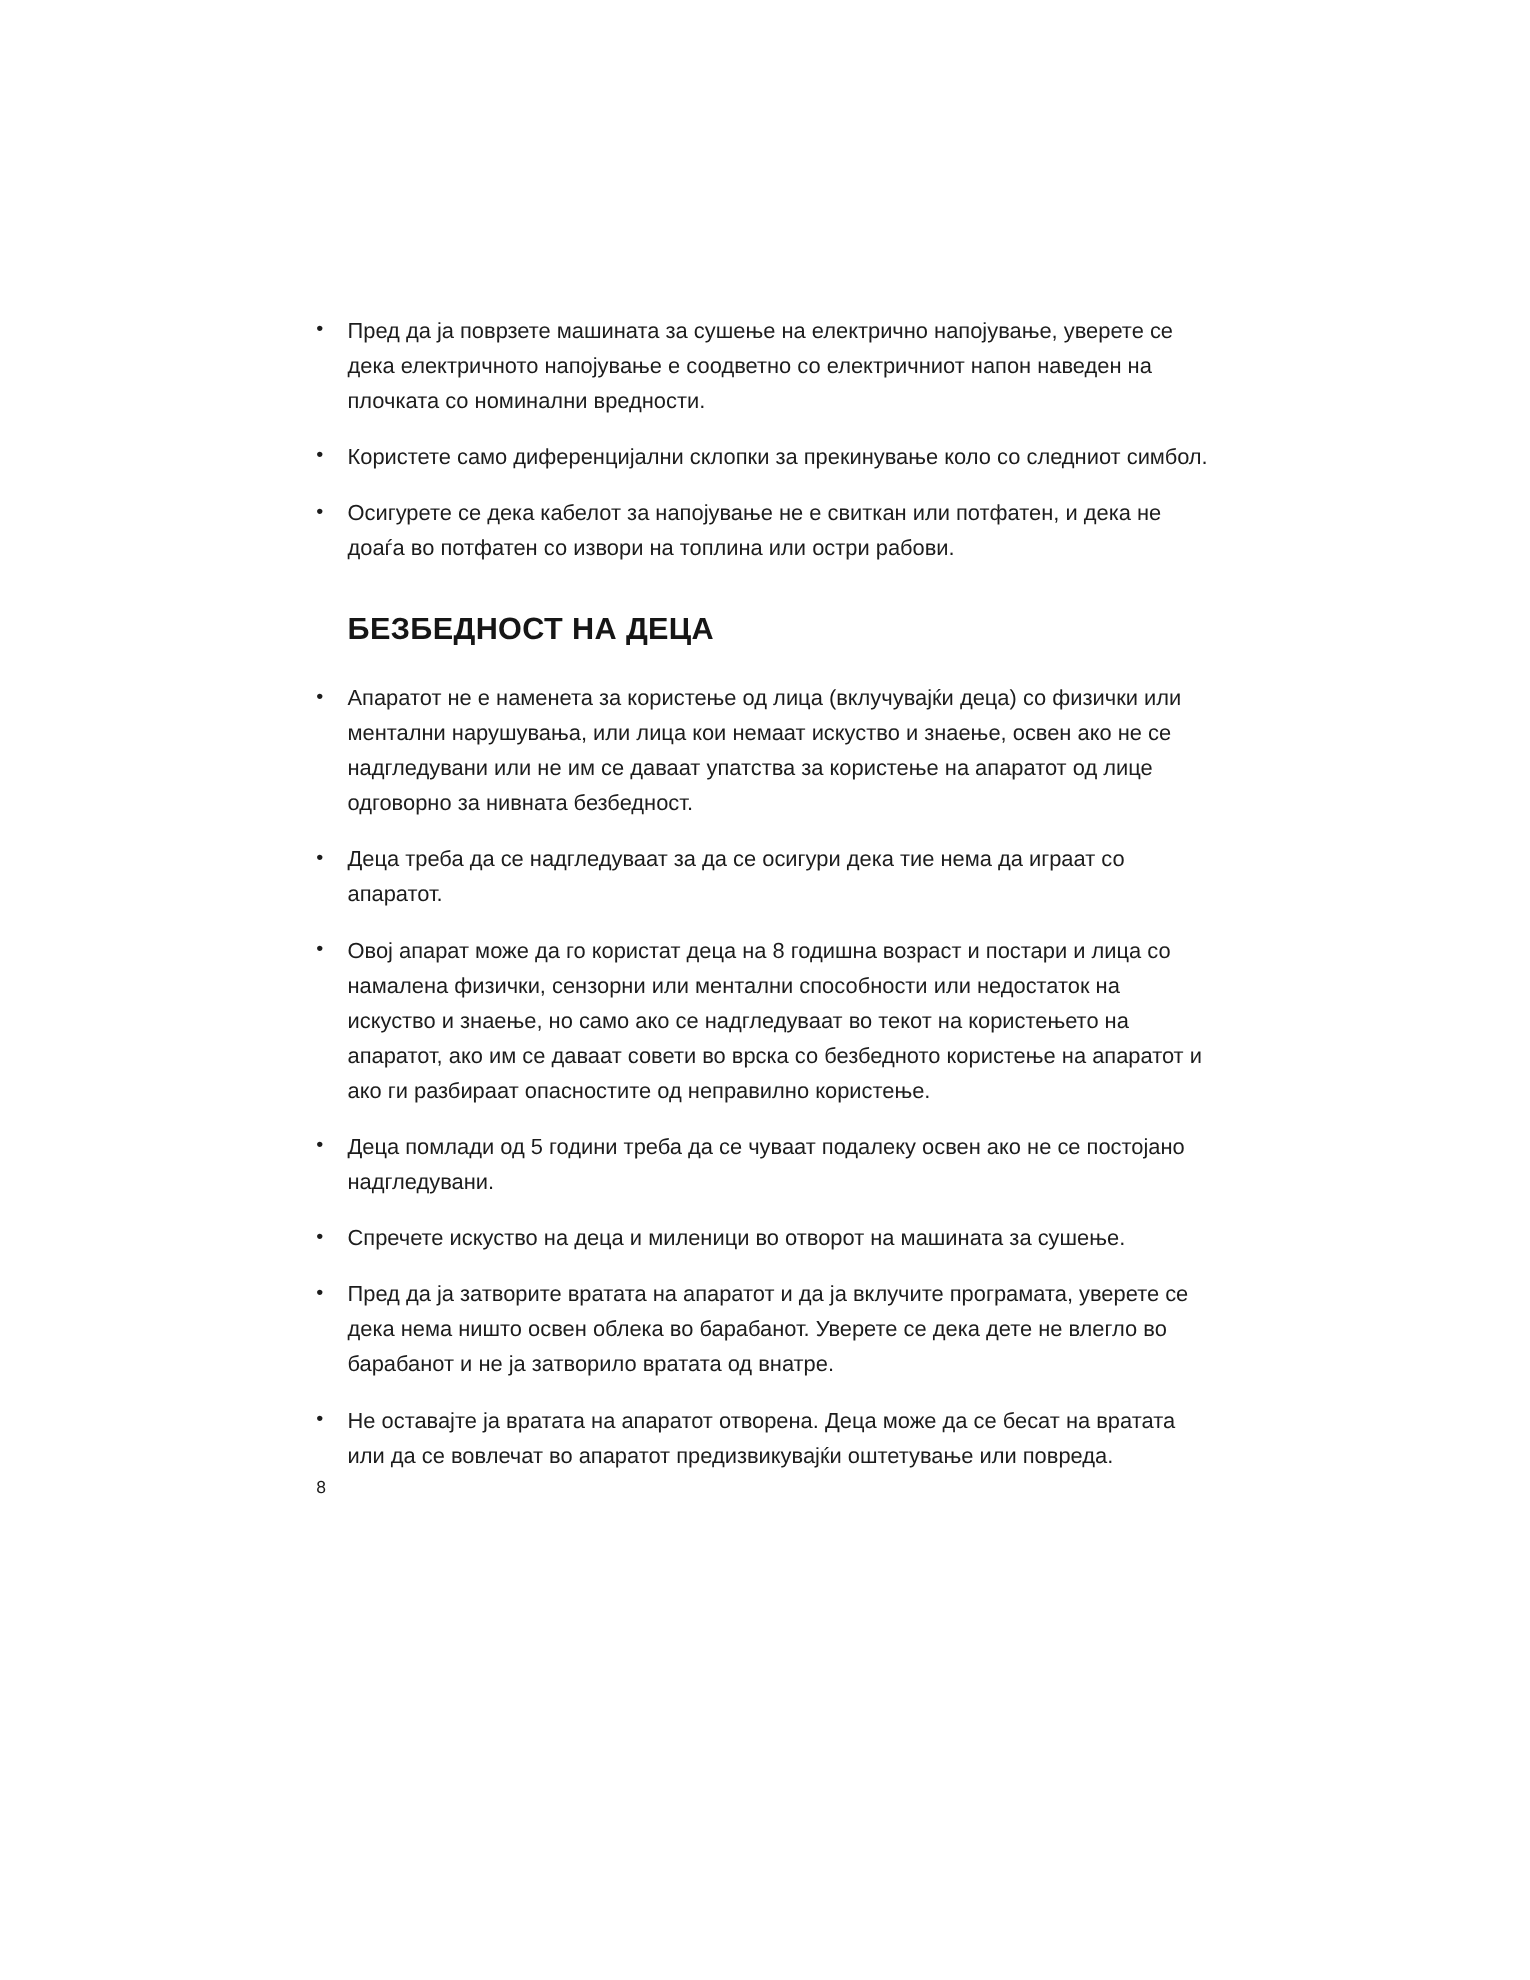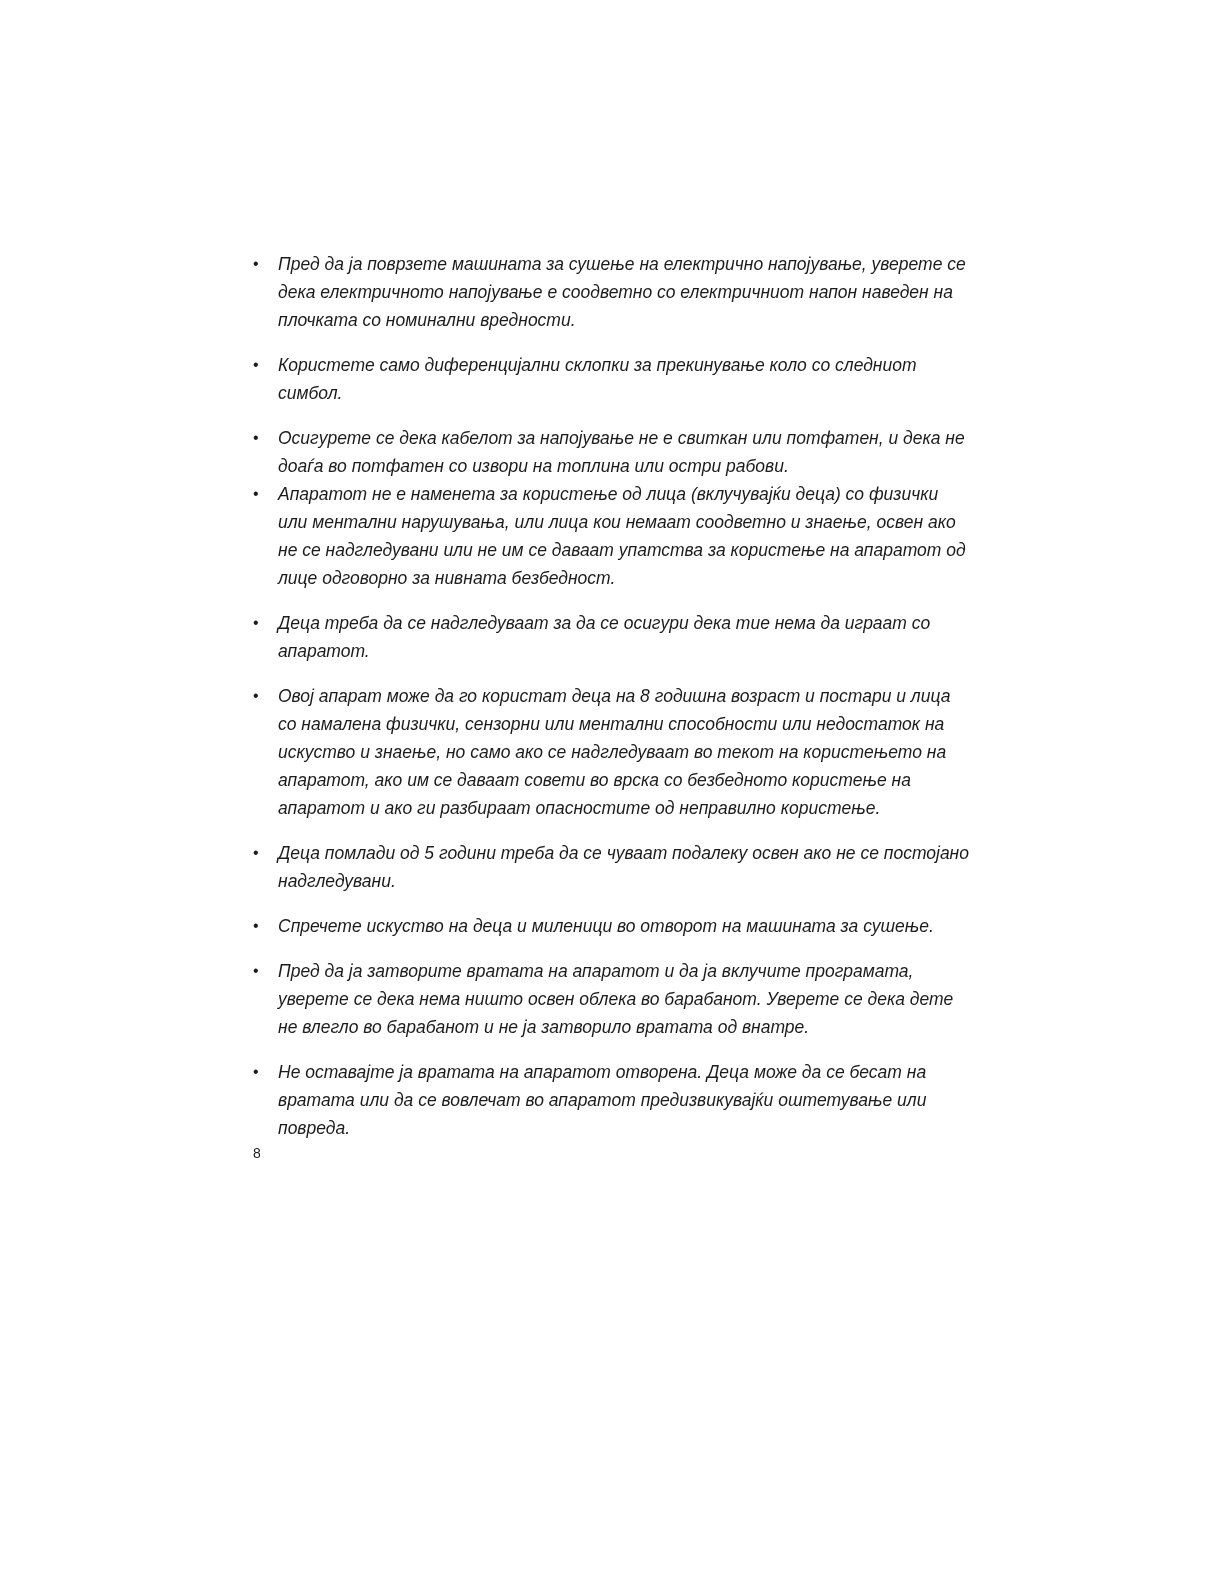"Пред да ја поврзете машината" .bullet-text { font-style: italic -> none }
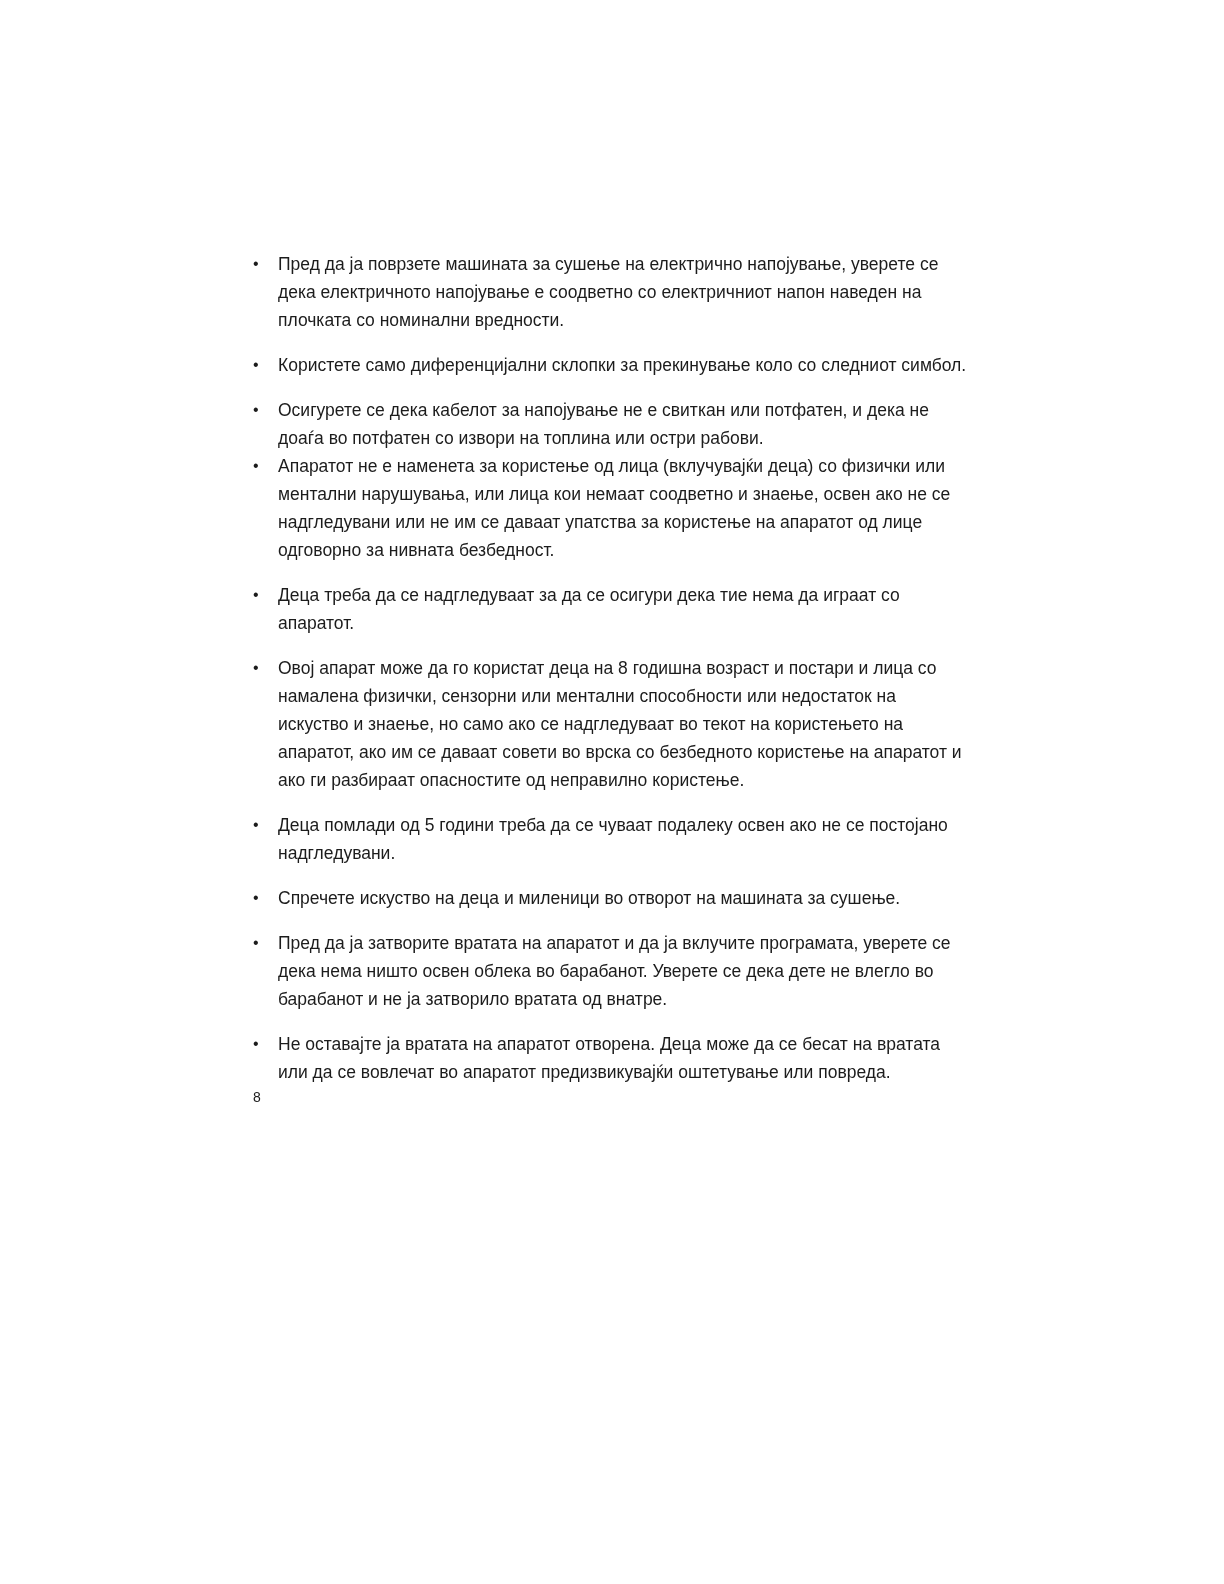"БЕЗБЕДНОСТ НА ДЕЦА" h1.section-heading { html: none -> <h1>БЕЗБЕДНОСТ НА ДЕЦА</h1> }
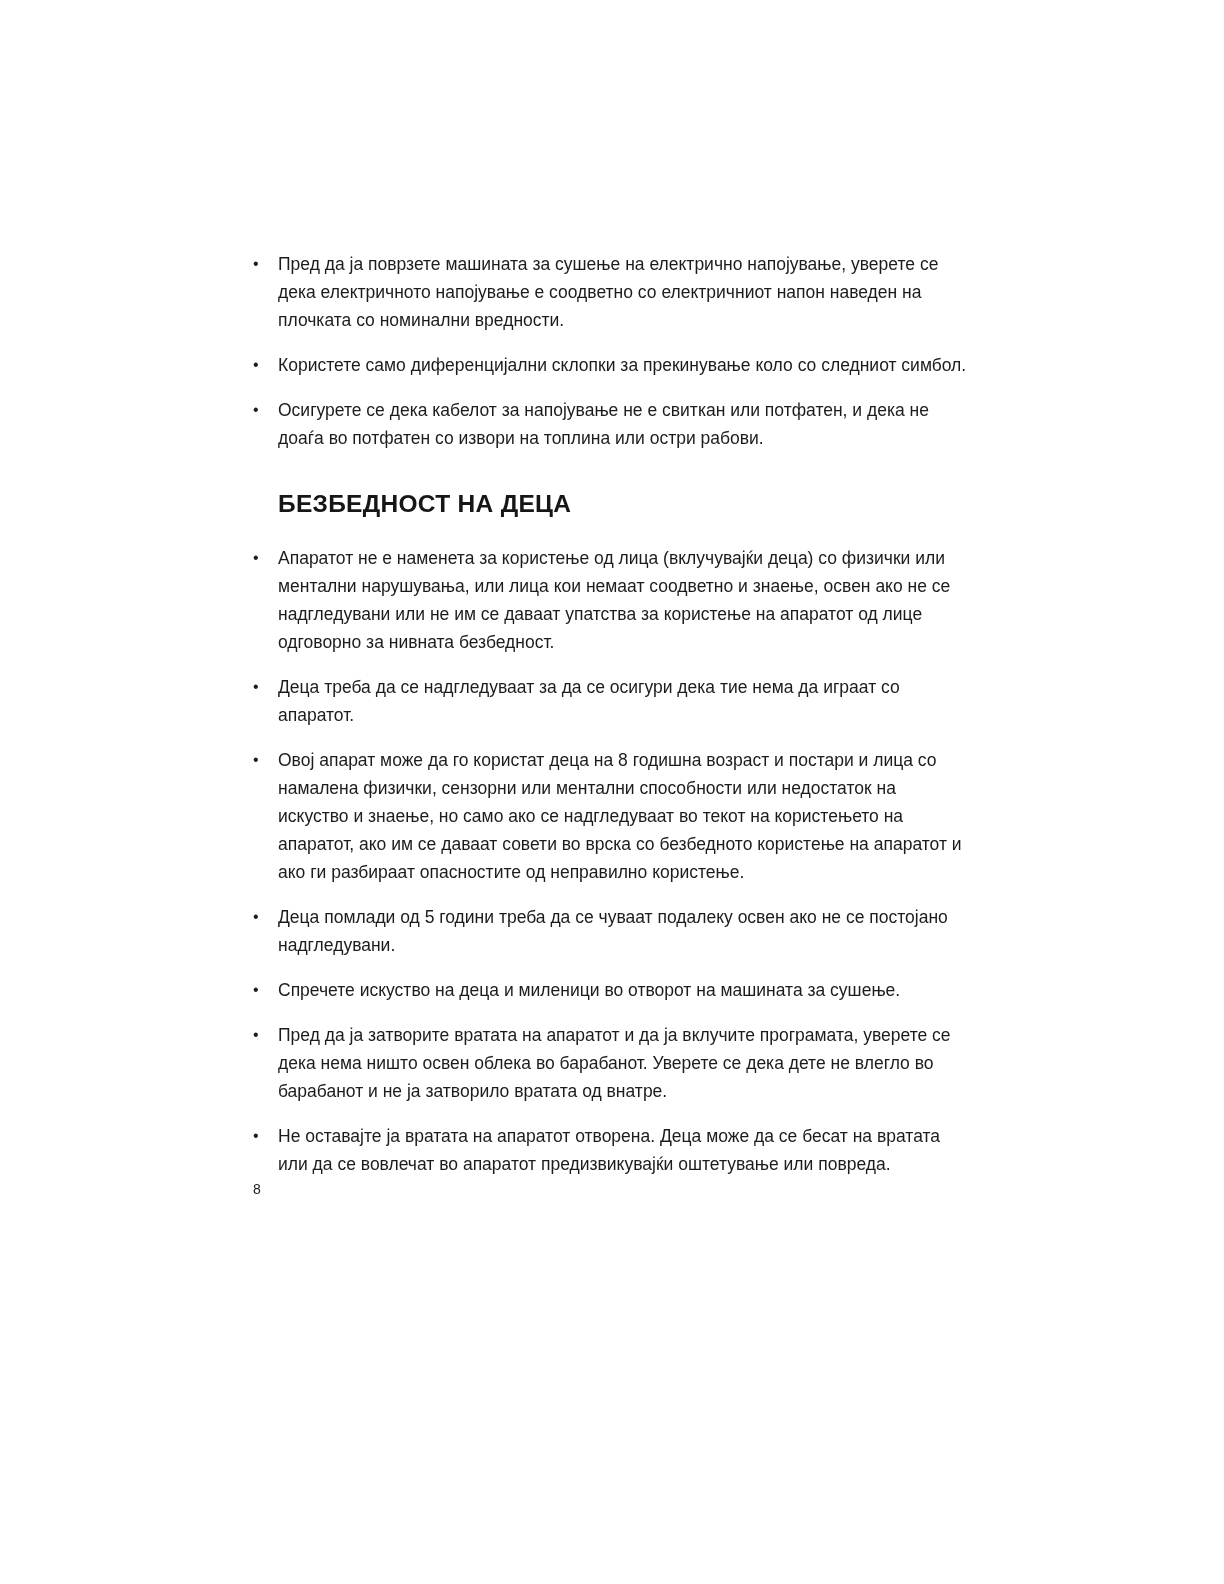"Апаратот не е наменета за" span.bullet-text { text: соодветно -> искуство }
